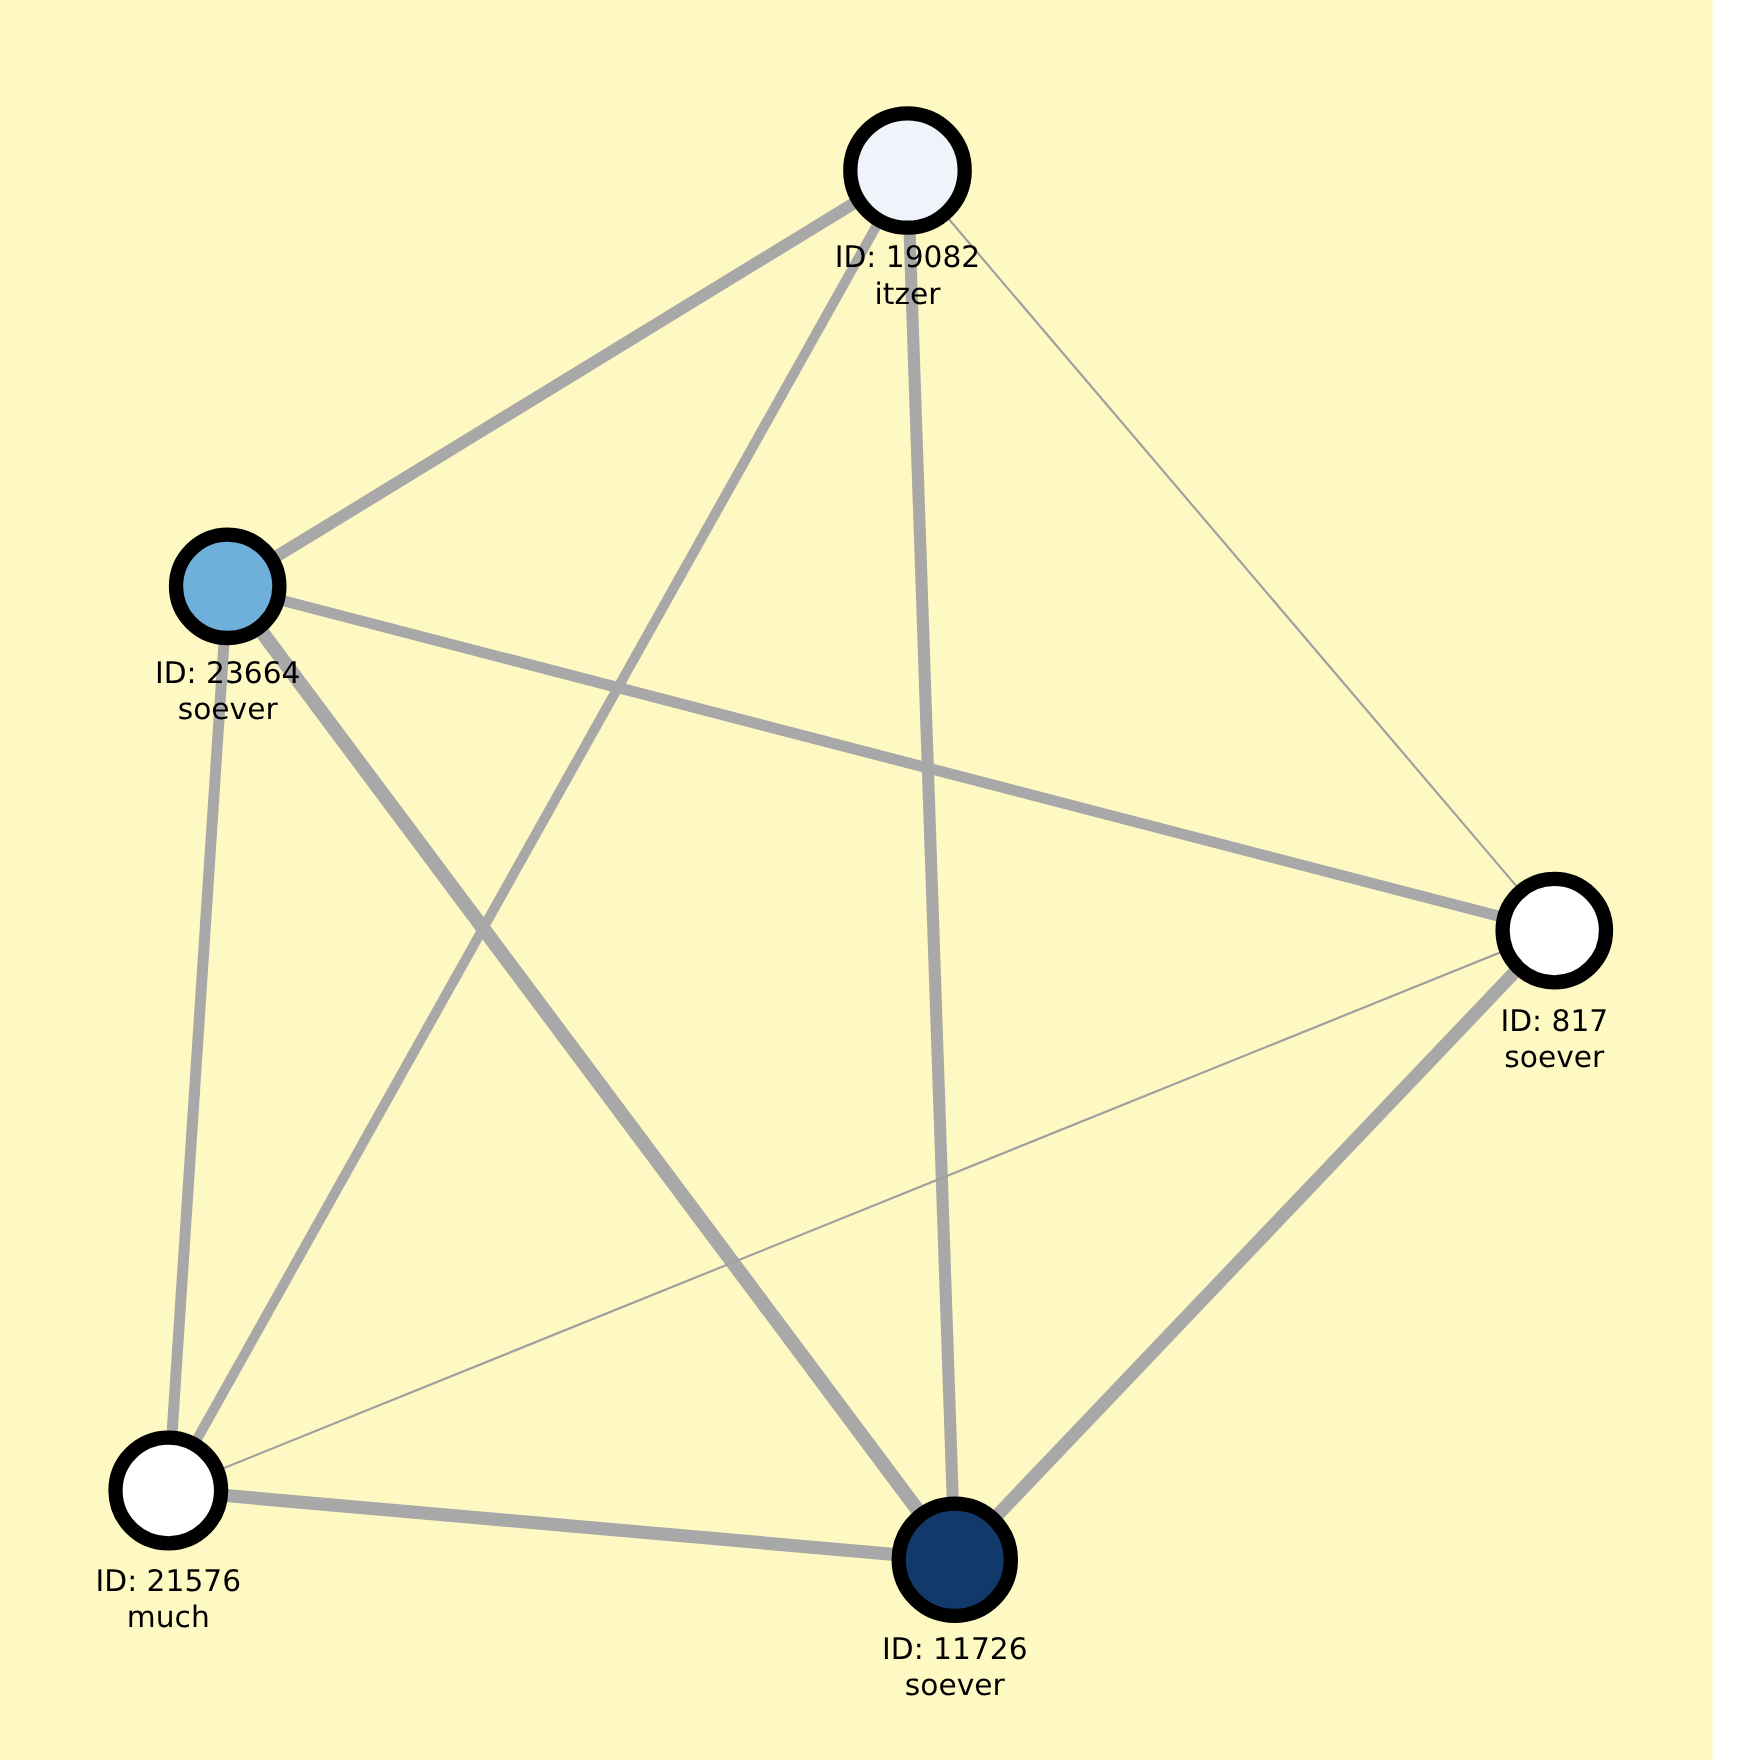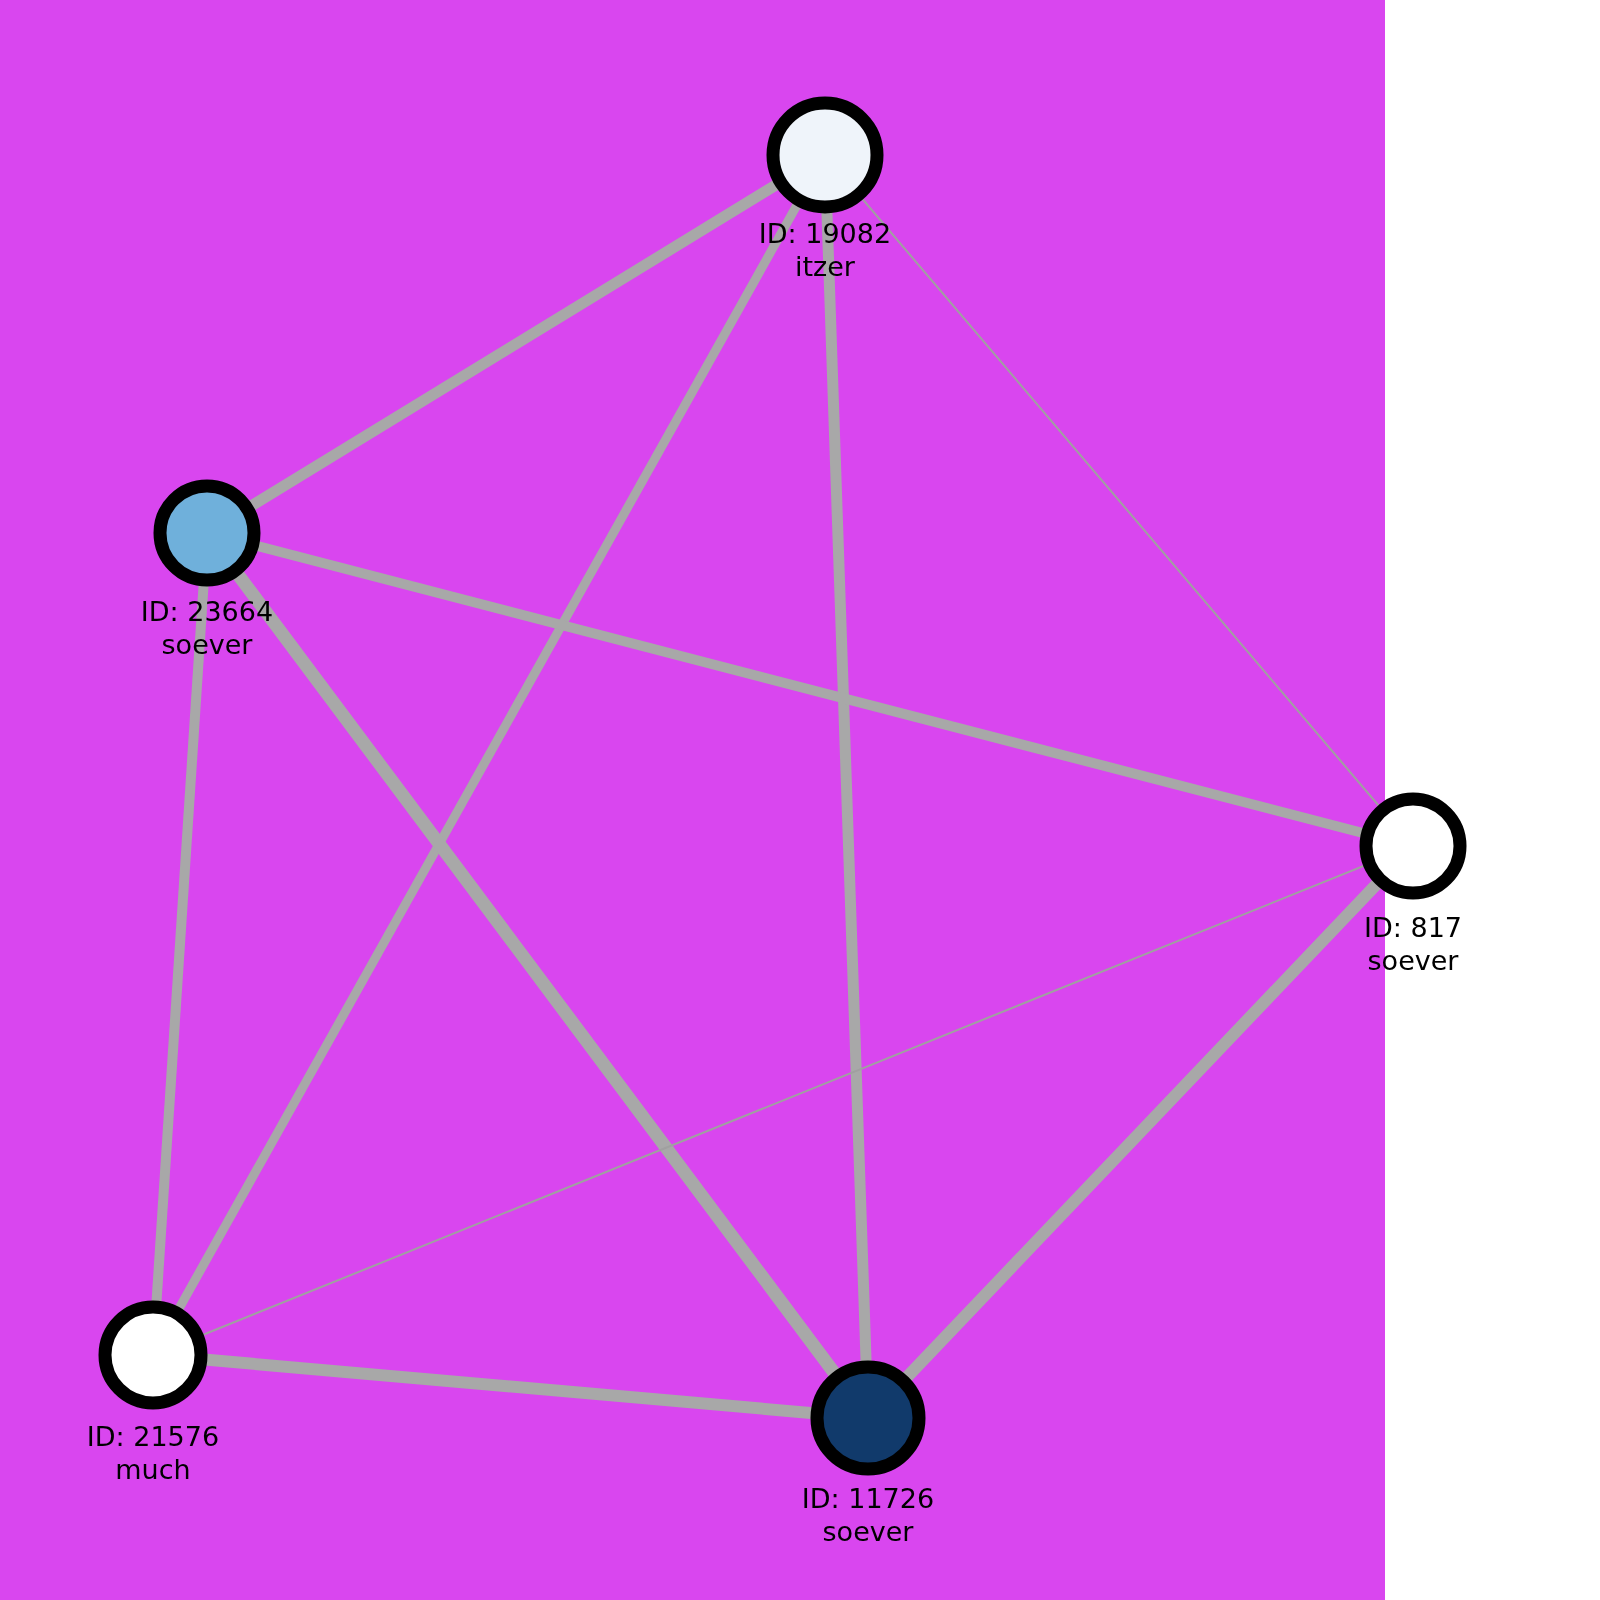"ID: 19082 itzer" #graph-root { background: #d946ef -> #fef9c3; width: 1385px -> 1557px }
